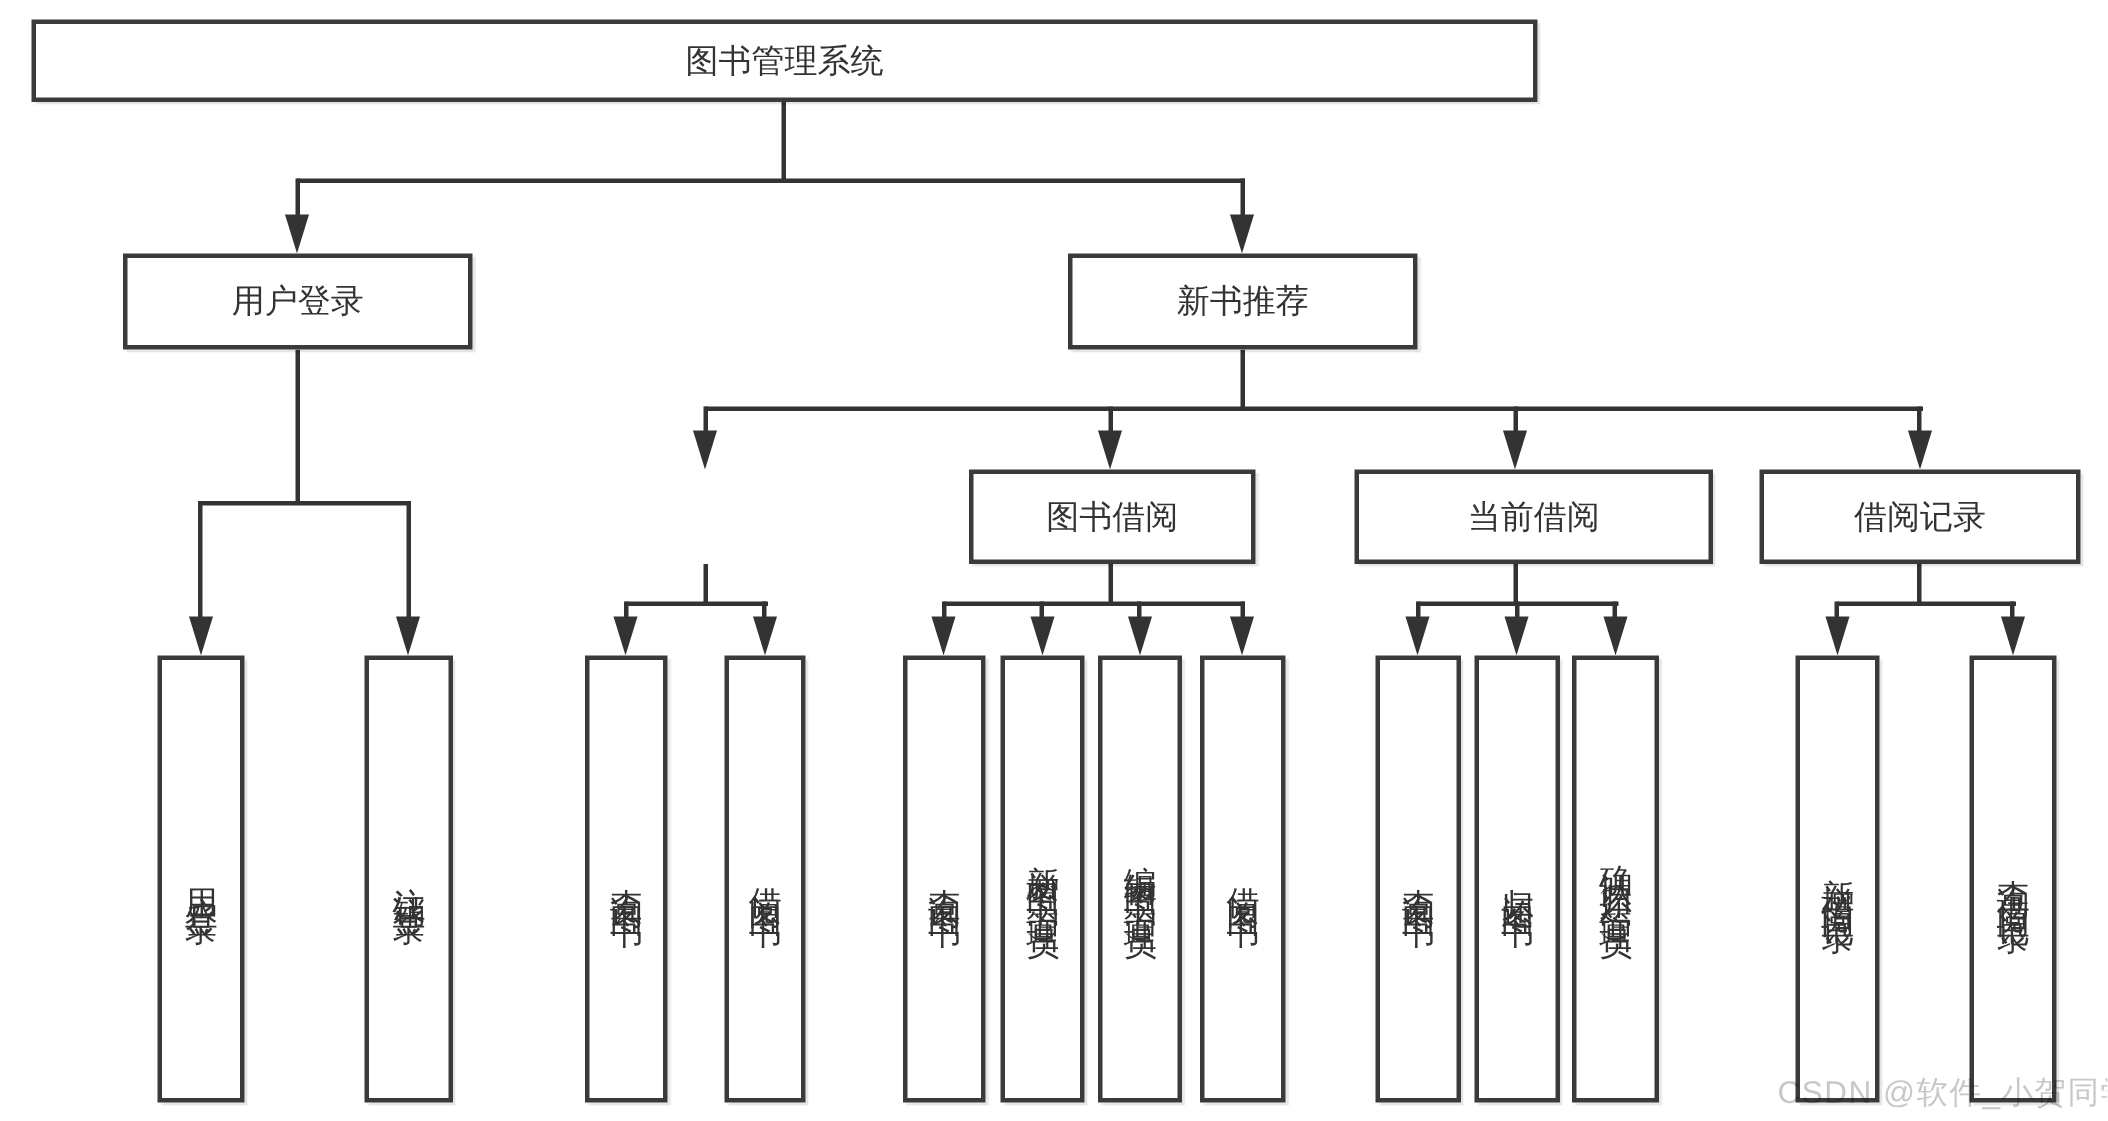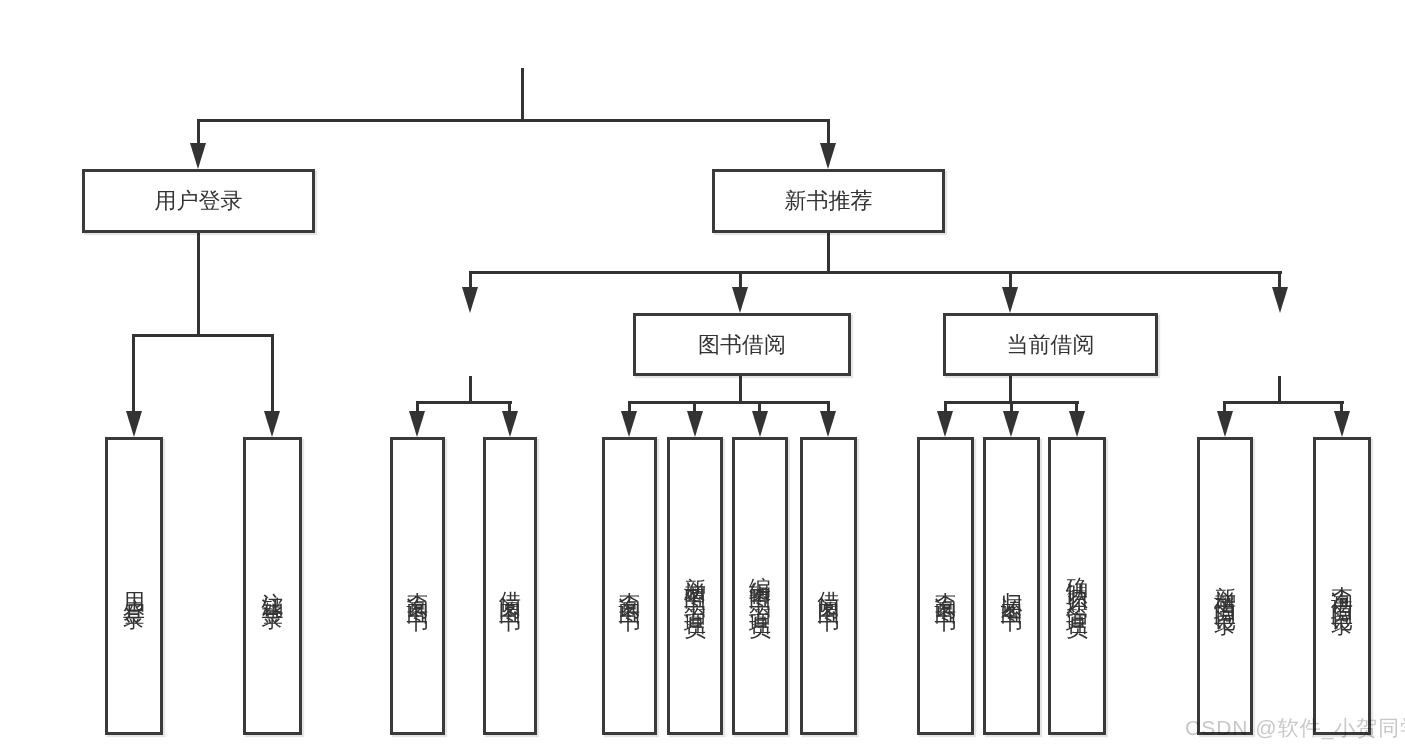"图书管理系统" div.box { html: none -> <div> <span>图书管理系统</span> </div> }
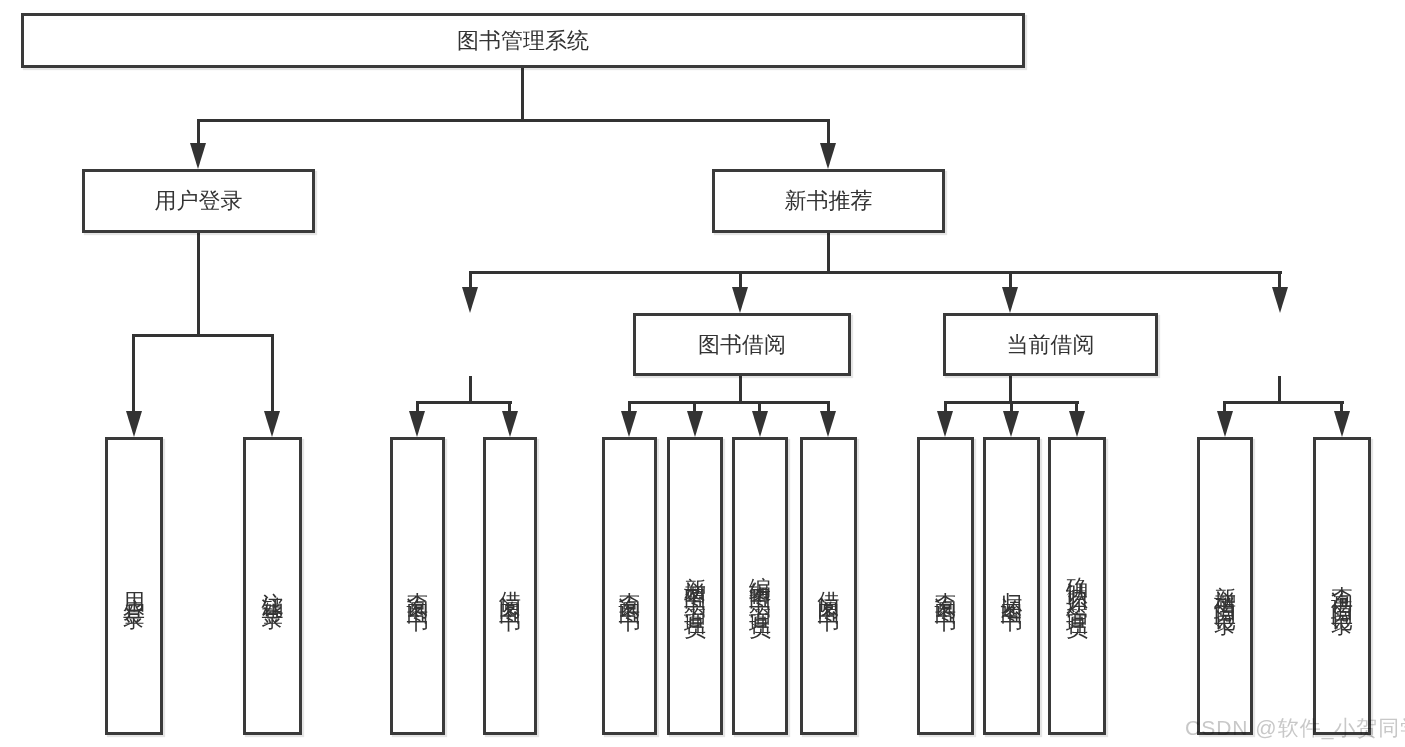"图书借阅" div.box { left: 633px -> 646px; width: 218px -> 191px }
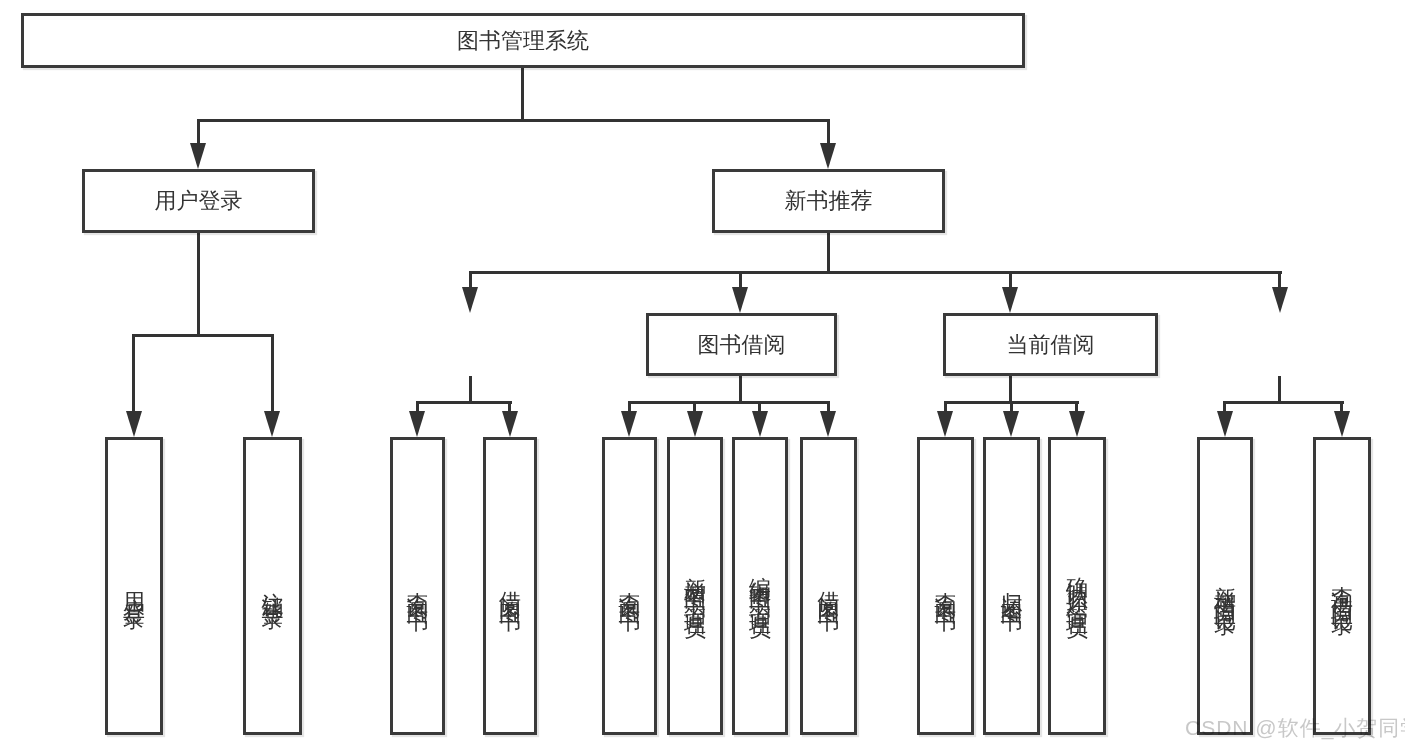"当前借阅" div.box { left: 943px -> 903px; width: 215px -> 239px }
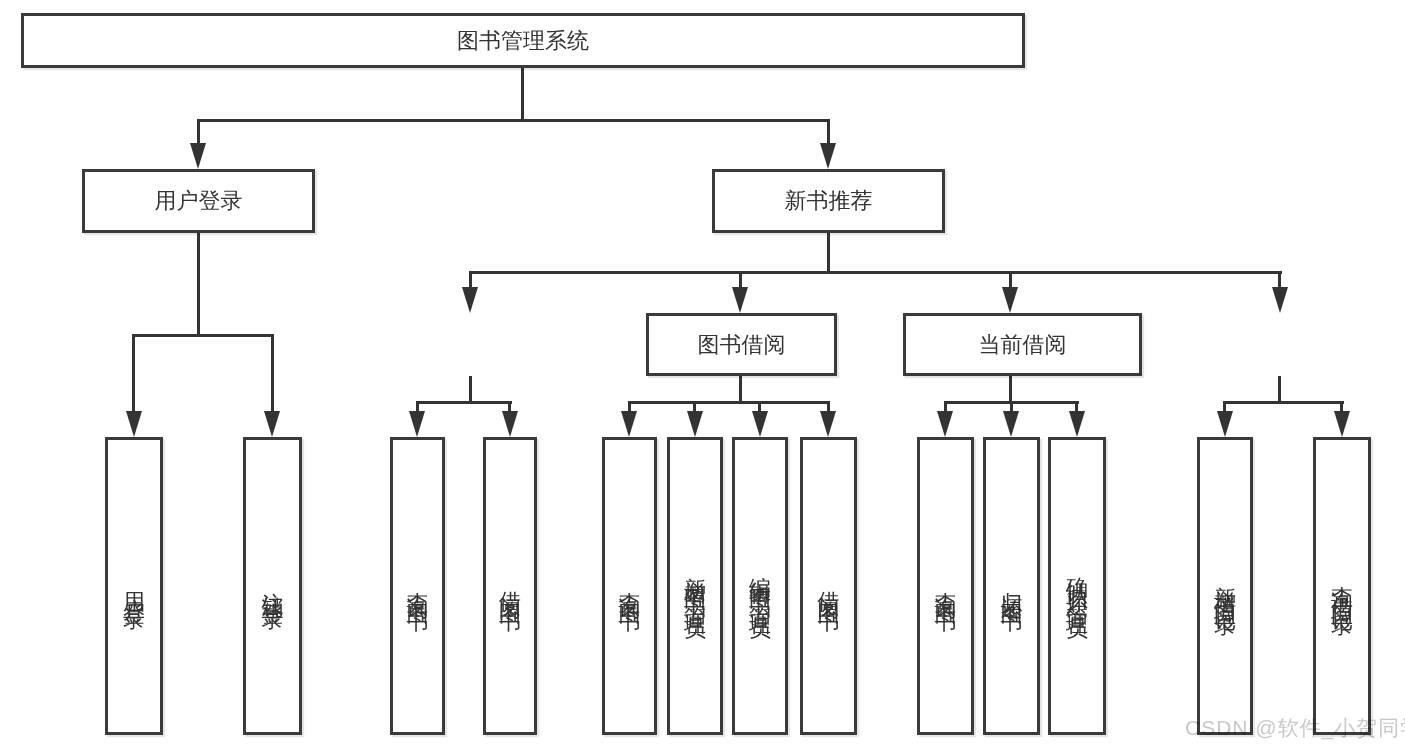"借阅记录" div.box { html: none -> <div> <span>借阅记录</span> </div> }
